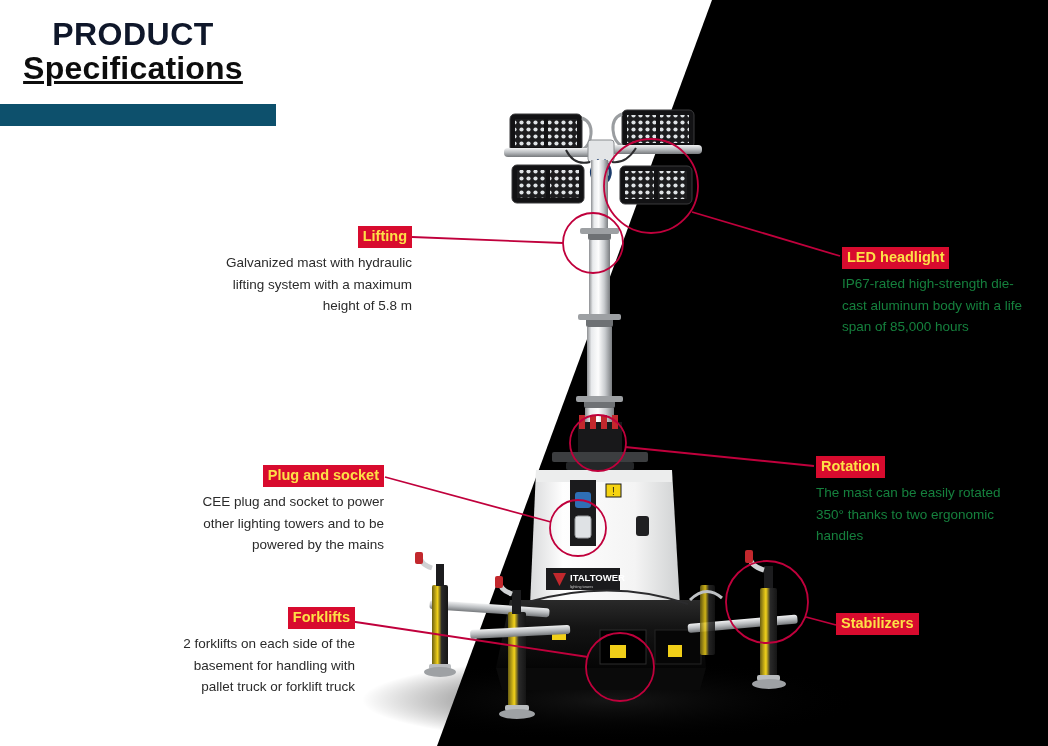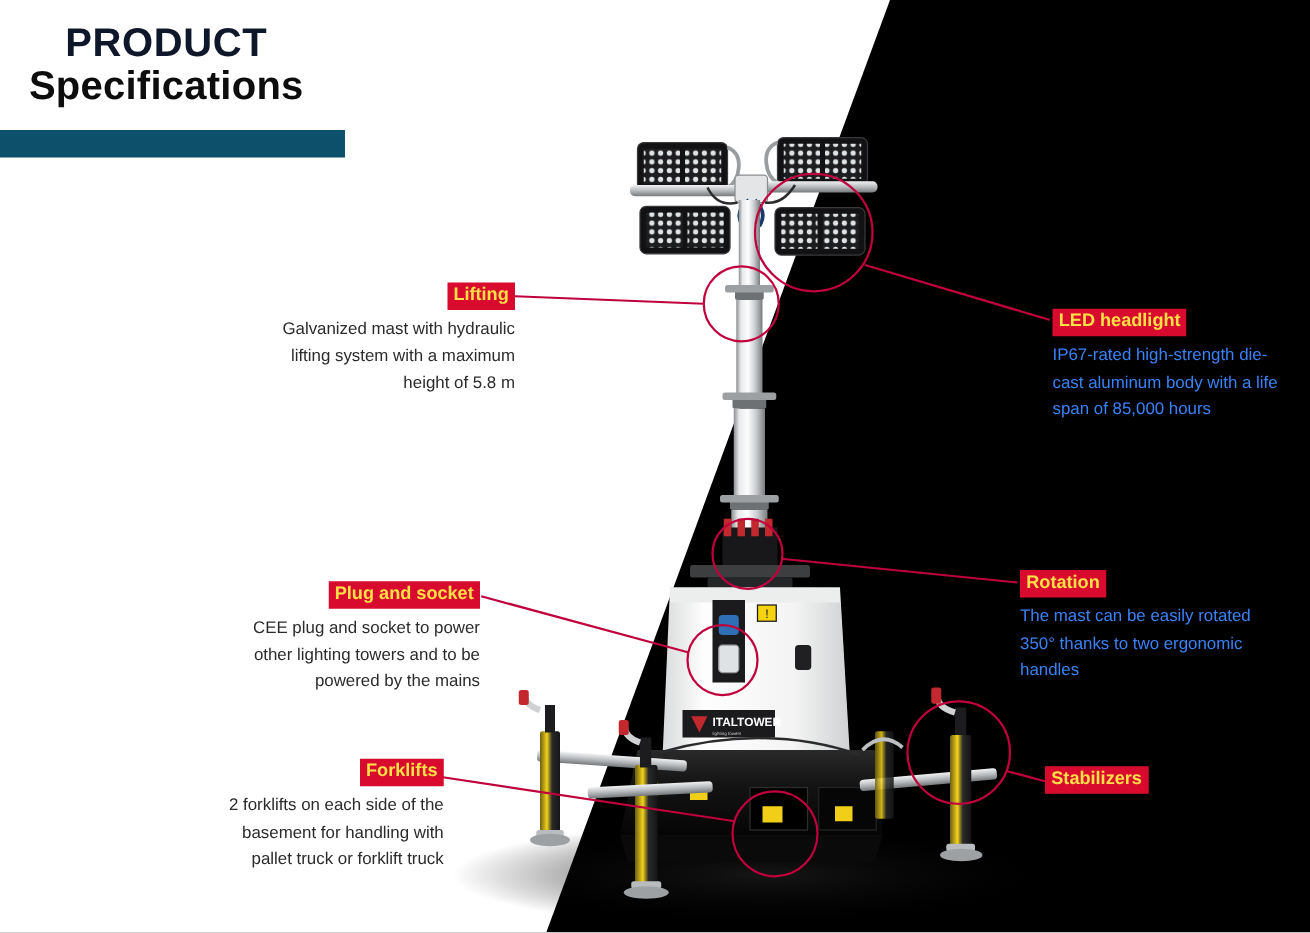"Specifications" .title-line2 { text-decoration: none -> underline }
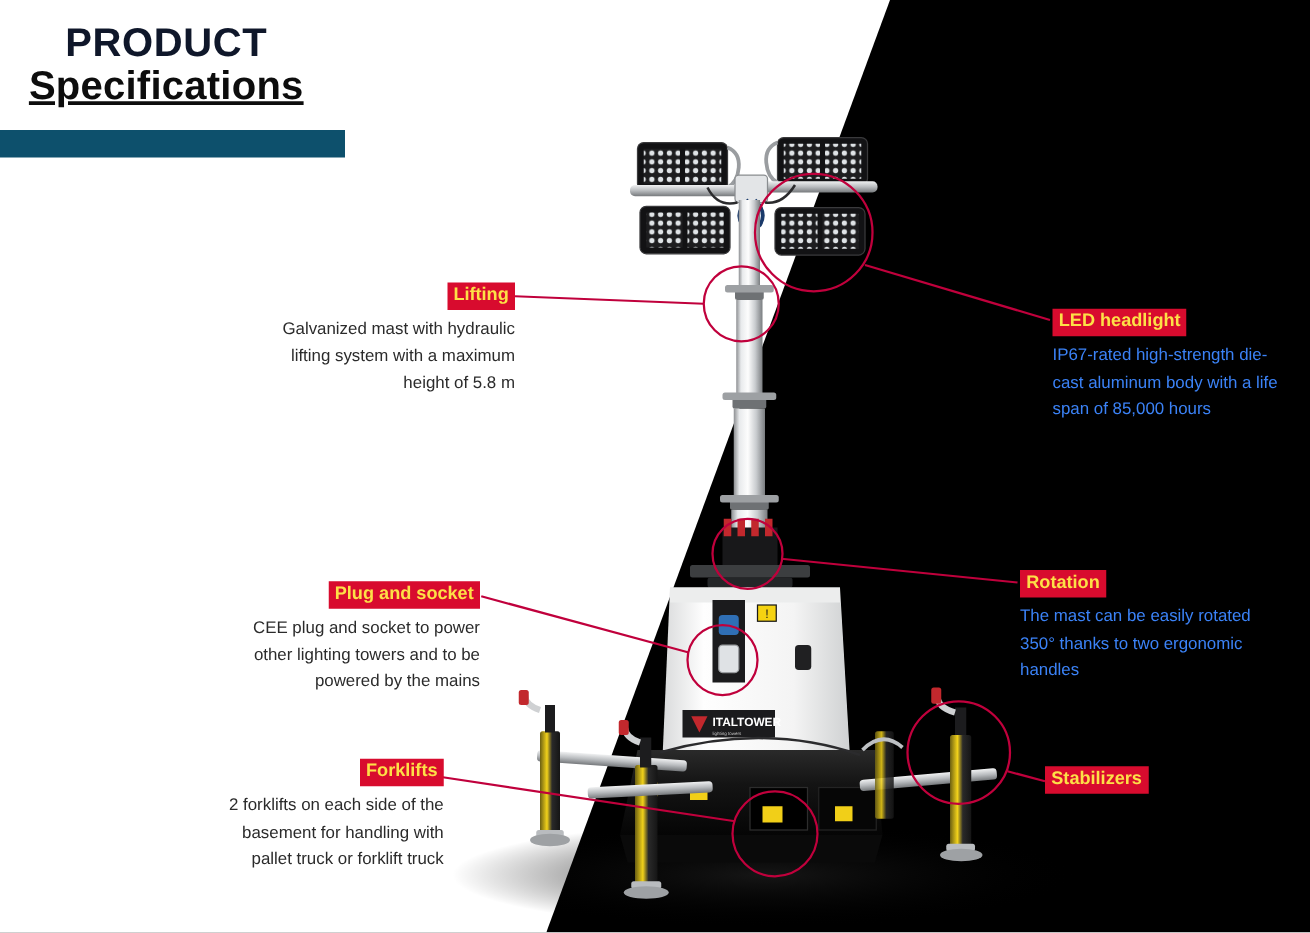"IP67-rated high-strength die-cast" .callout.right .desc { color: #3b82f6 -> #15803d }
